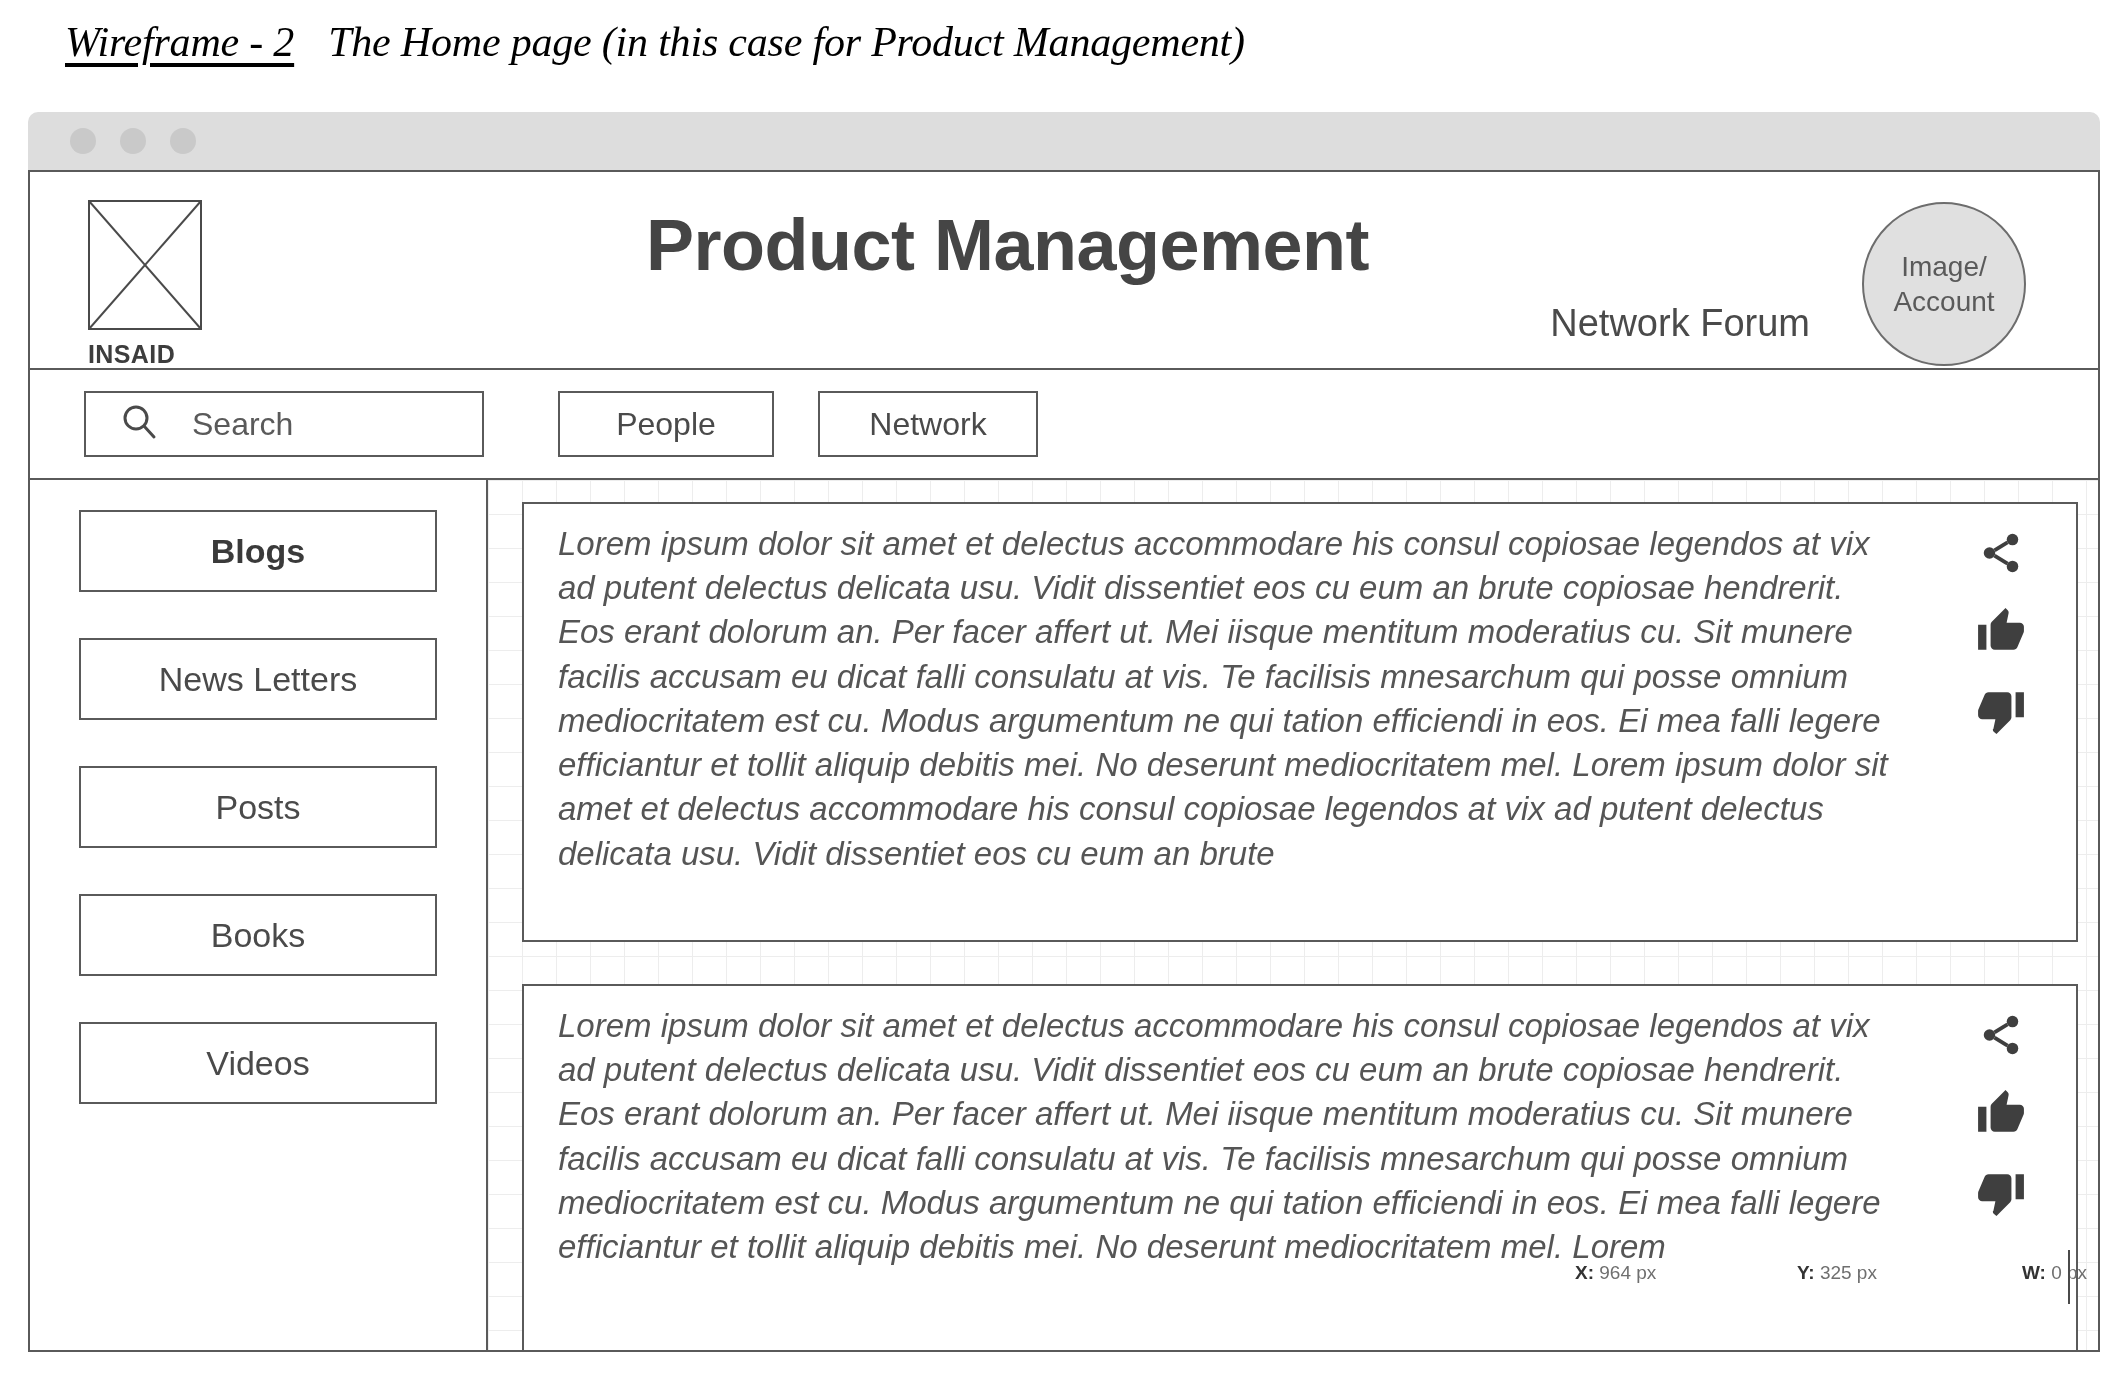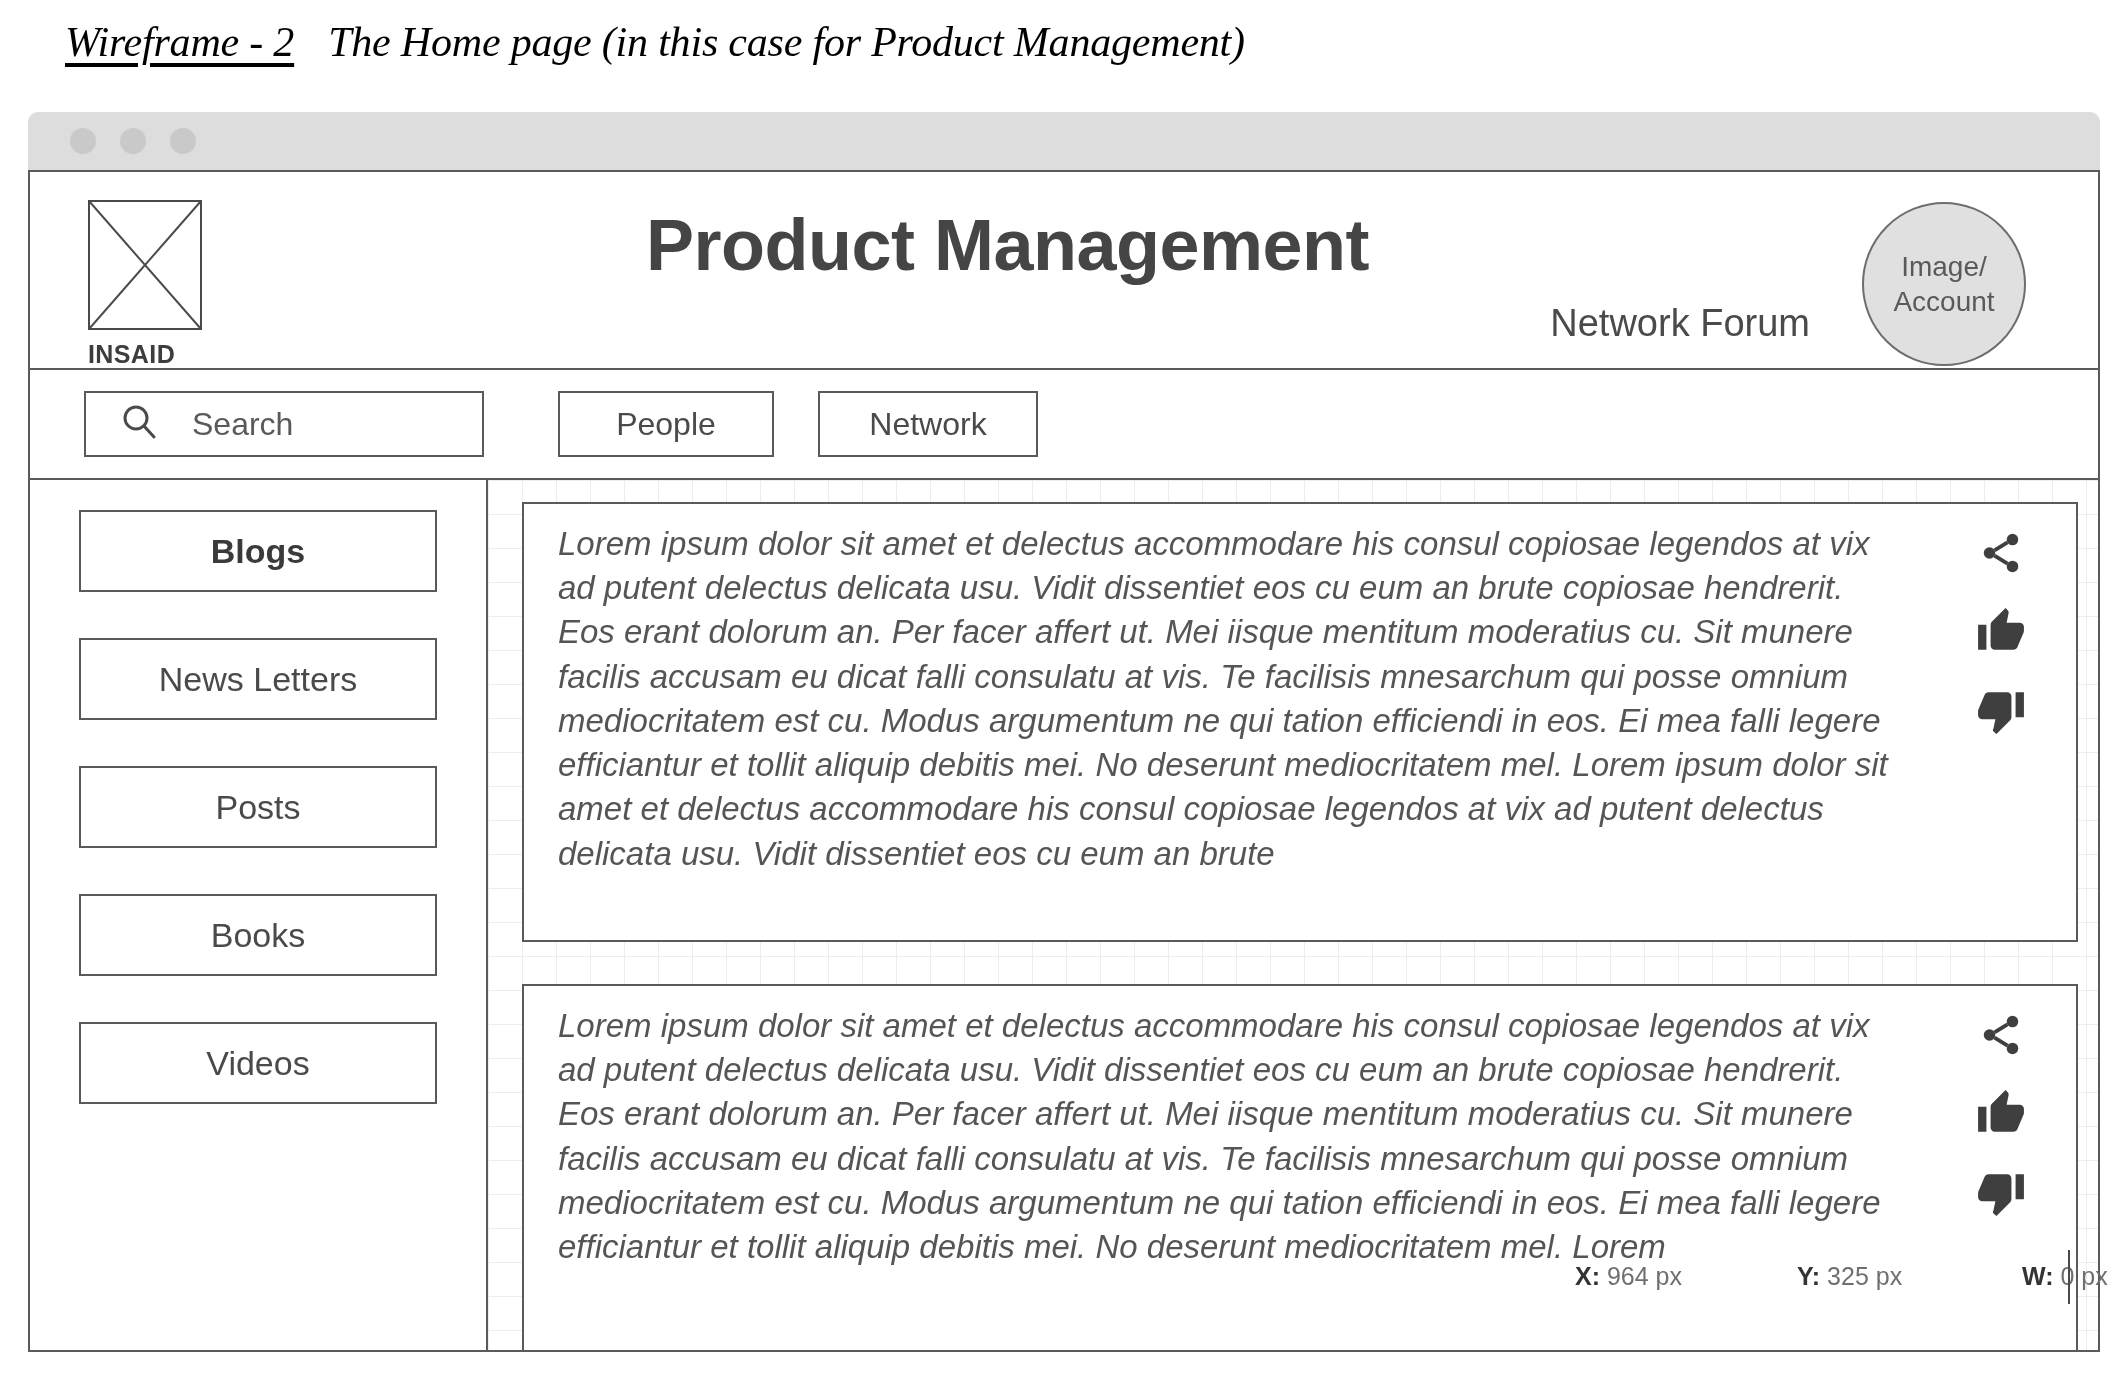"X: 964 px" .measure-overlay { font-size: 25px -> 19px }
